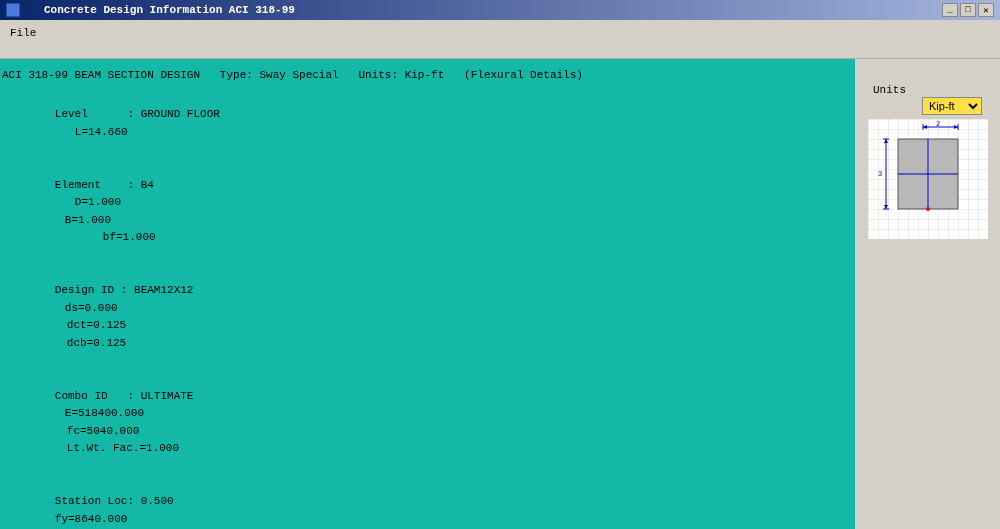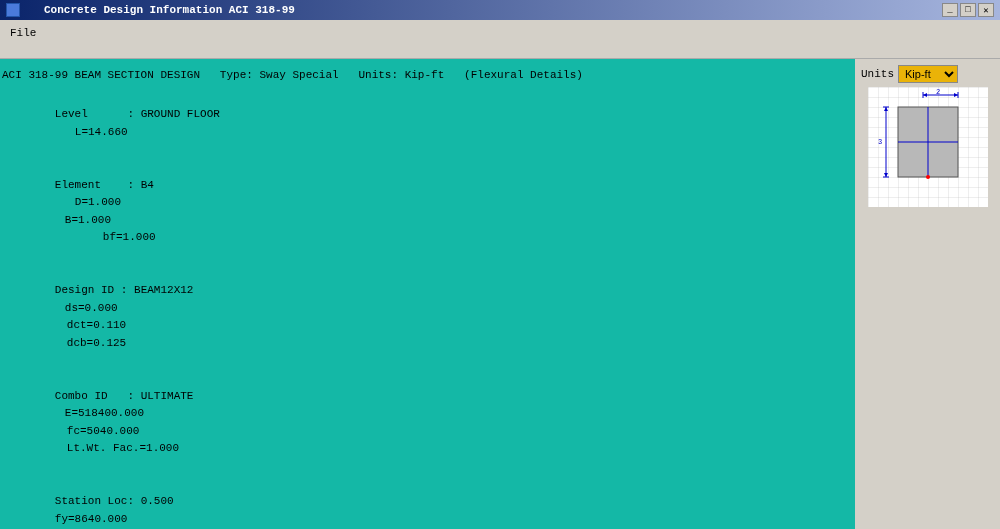"Units" .units-bar { gap: 4px -> 16px; justify-content: flex-start -> center }
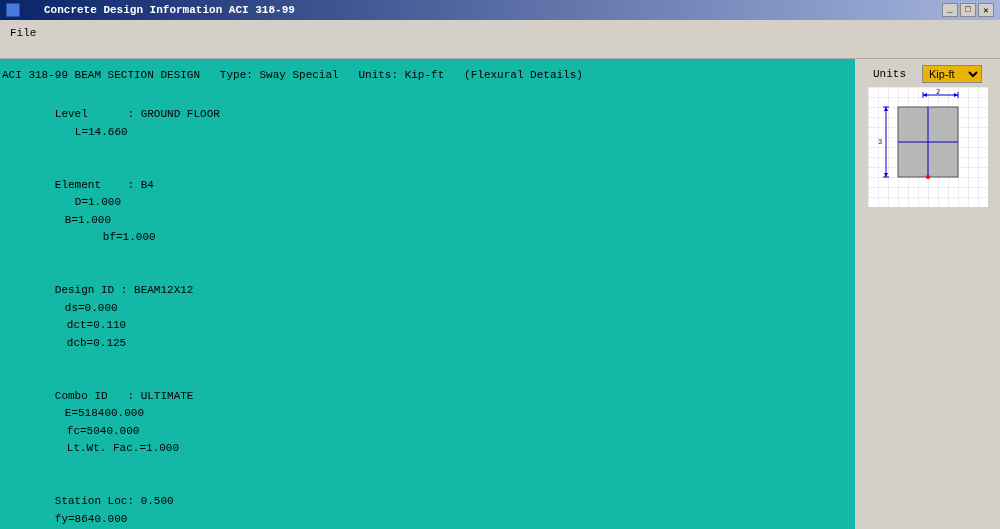"Kip-ft" .units-dropdown { background: #eab308 -> #fde047; margin-top: none -> 32px }
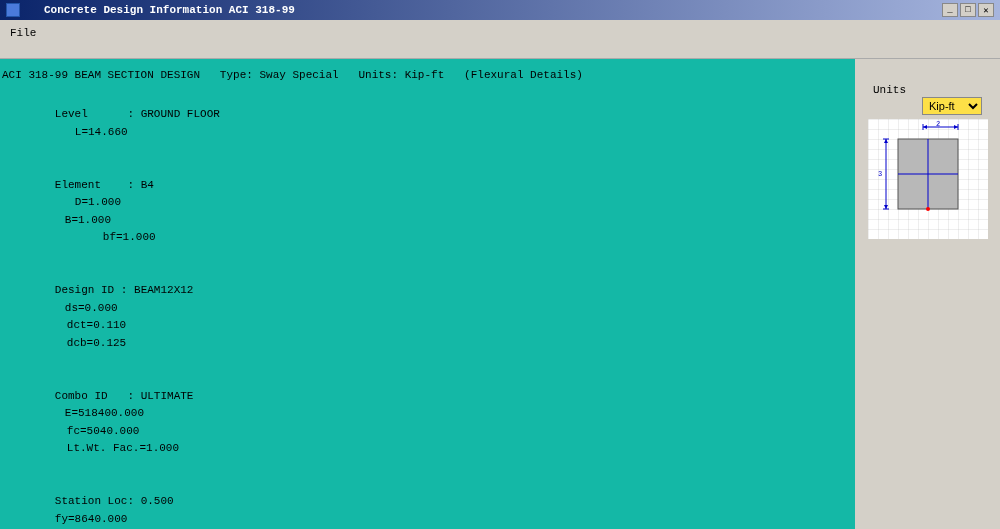"dct=0.110" span { text: 0.110 -> 0.125 }
